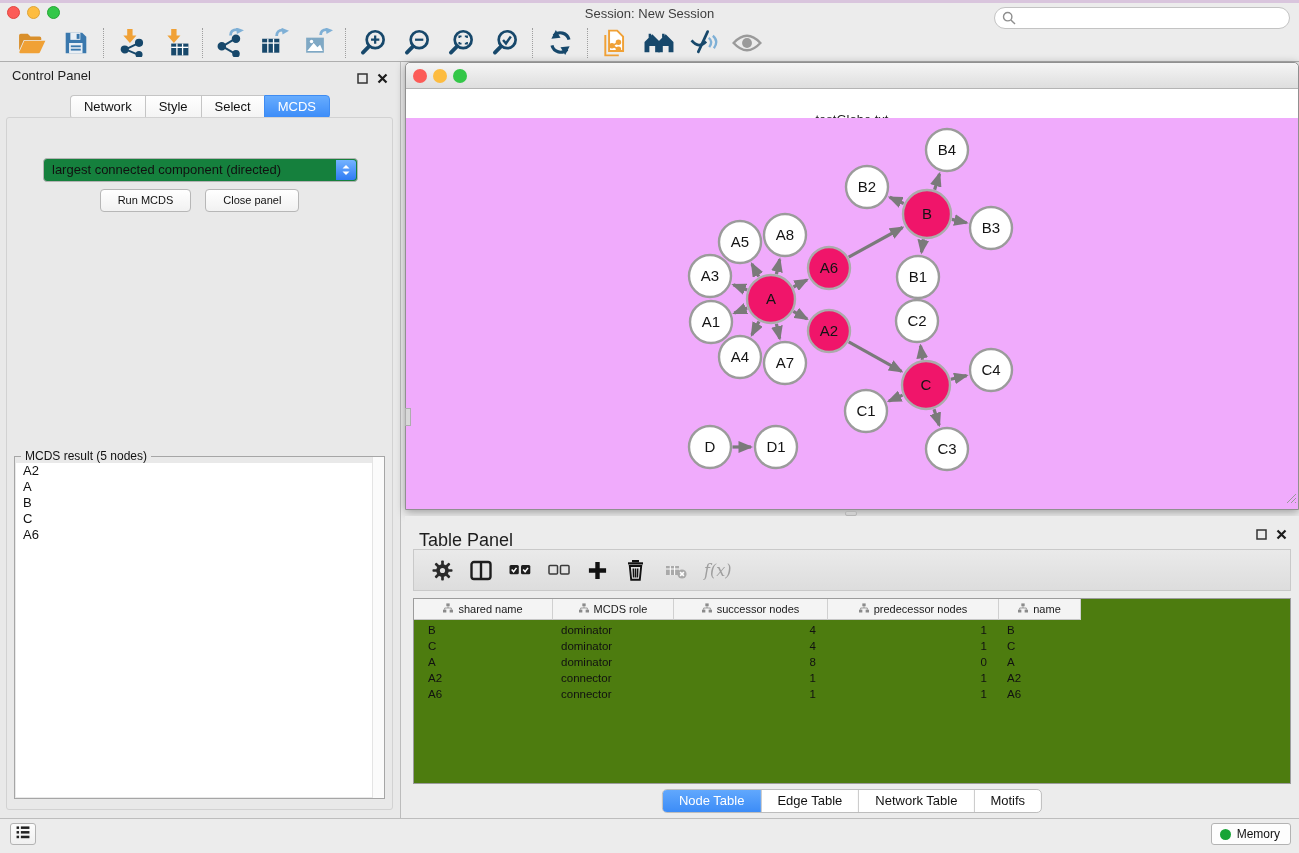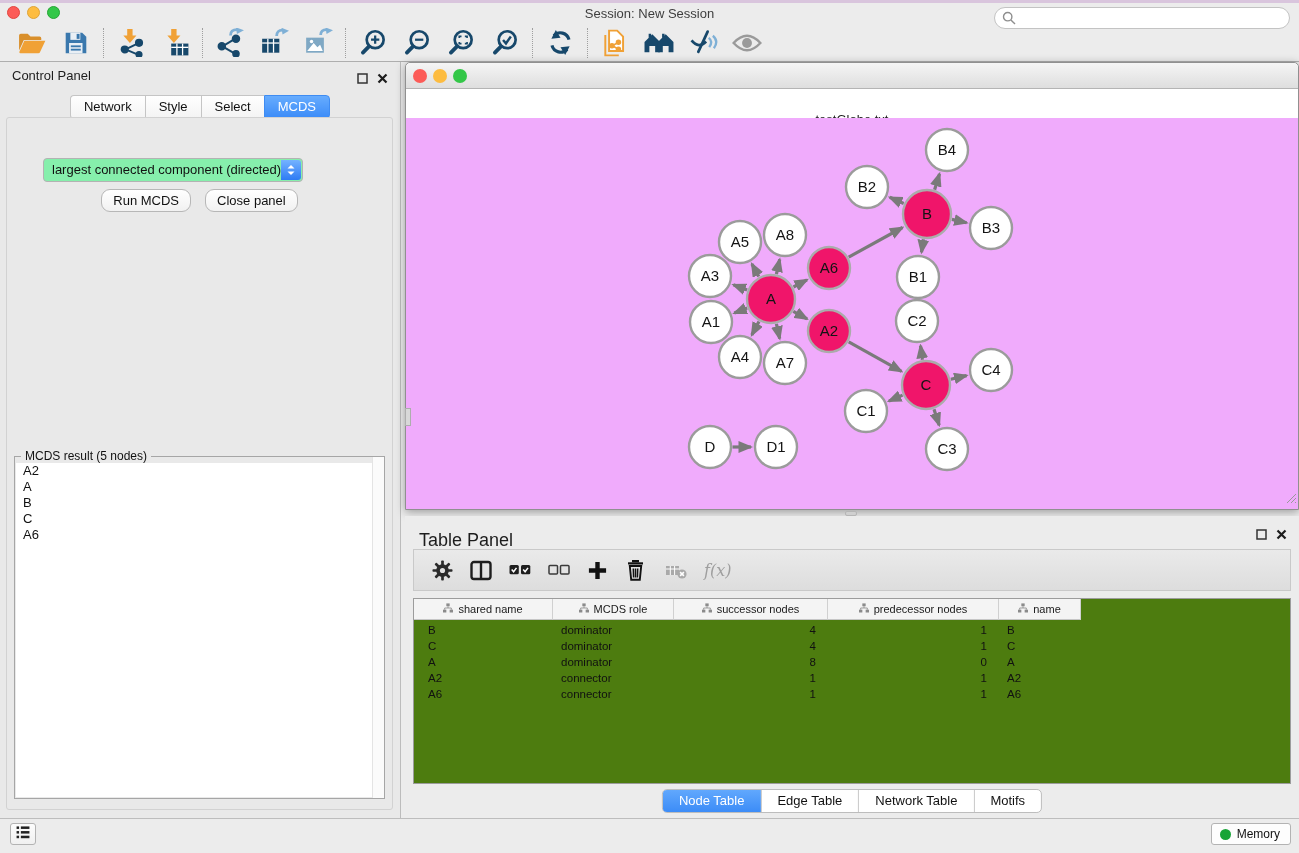"largest connected component (directed)" .criterion { background: #86efac -> #15803d; width: 260px -> 315px }
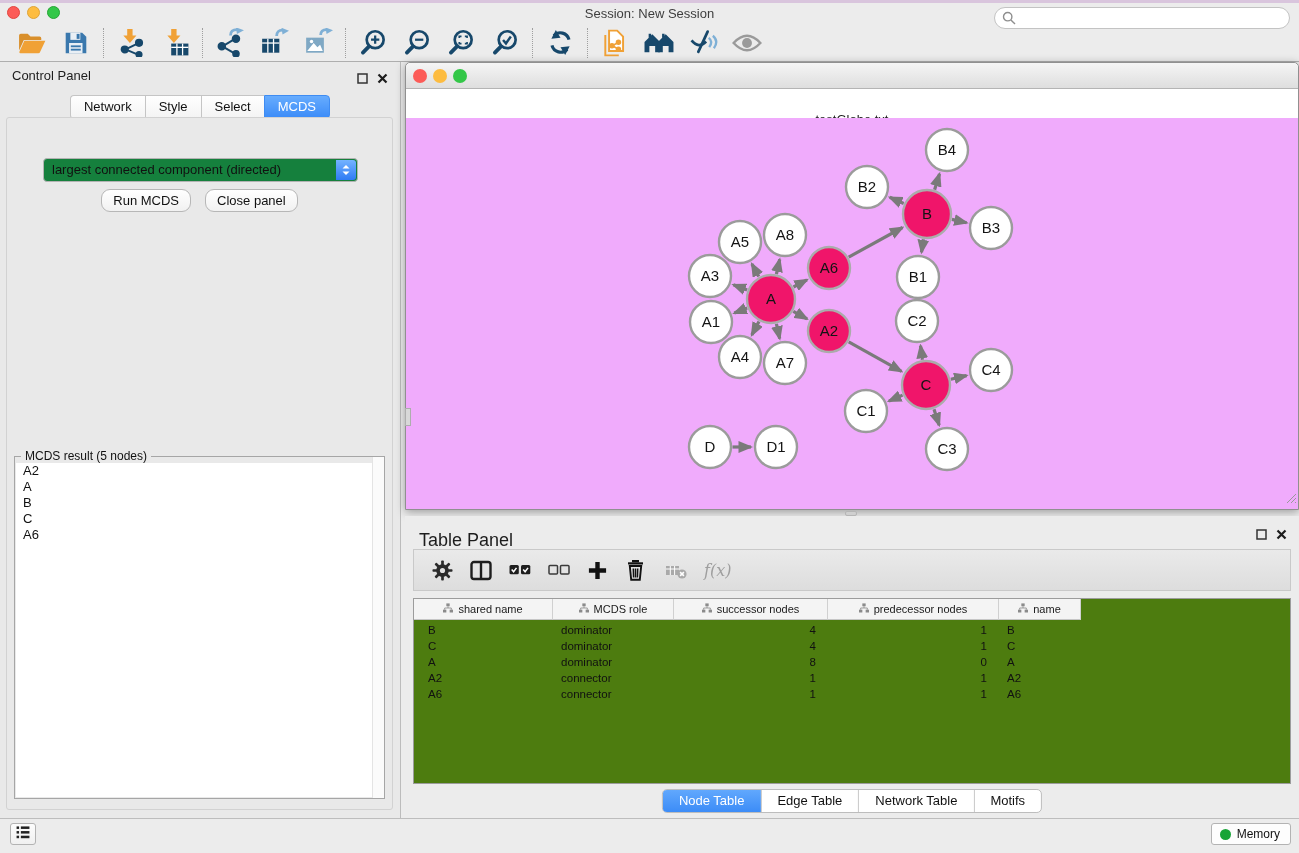"Run MCDS" .push-btn { border-radius: 9px -> 4px; font-size: 13px -> 11px; padding: 0 11px -> 0 17px }
